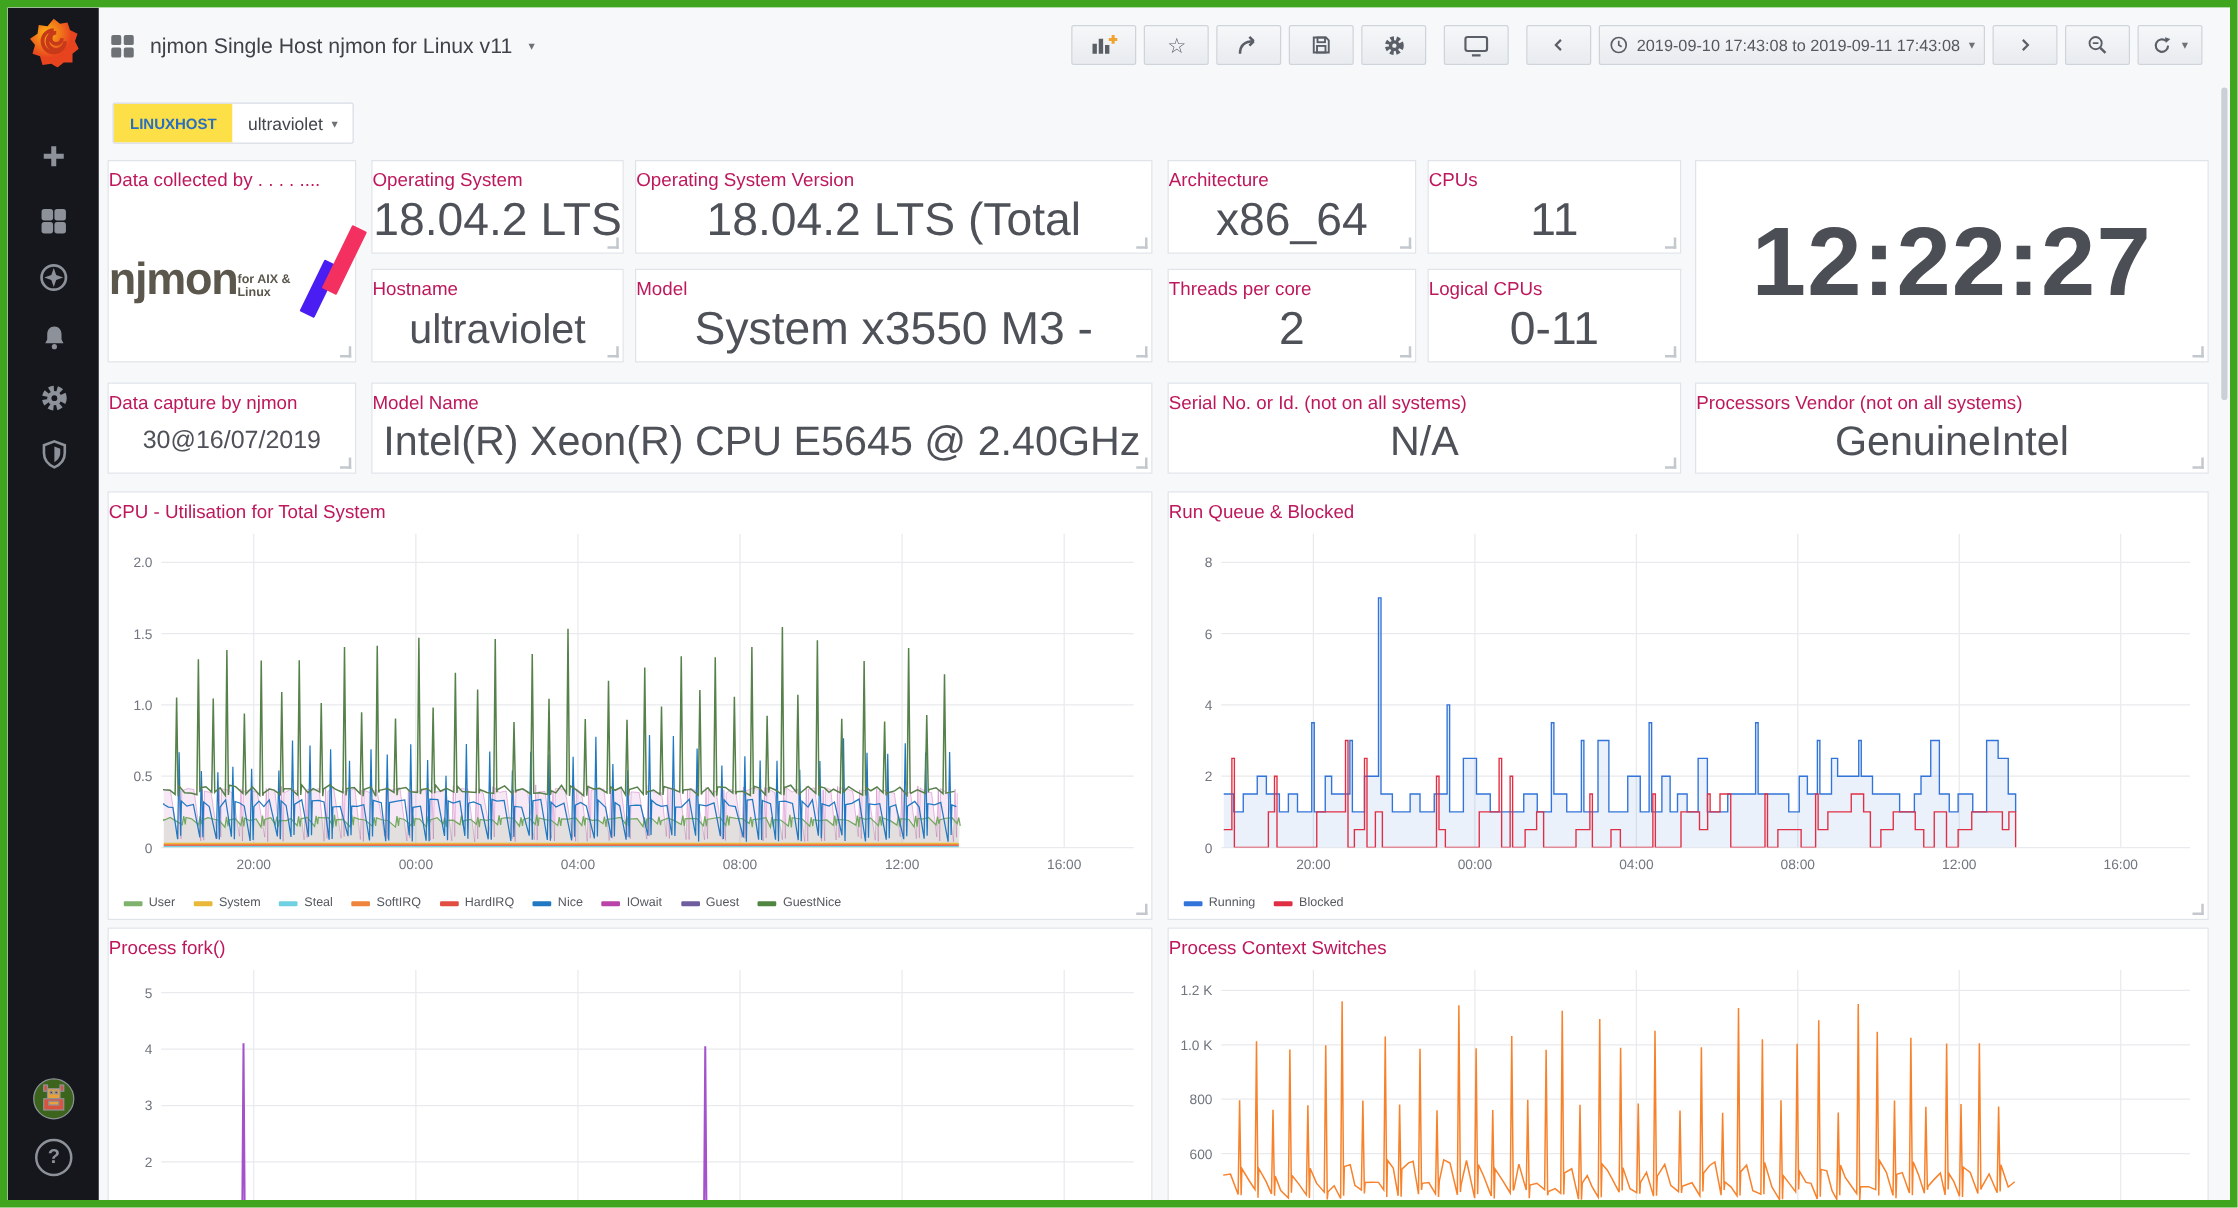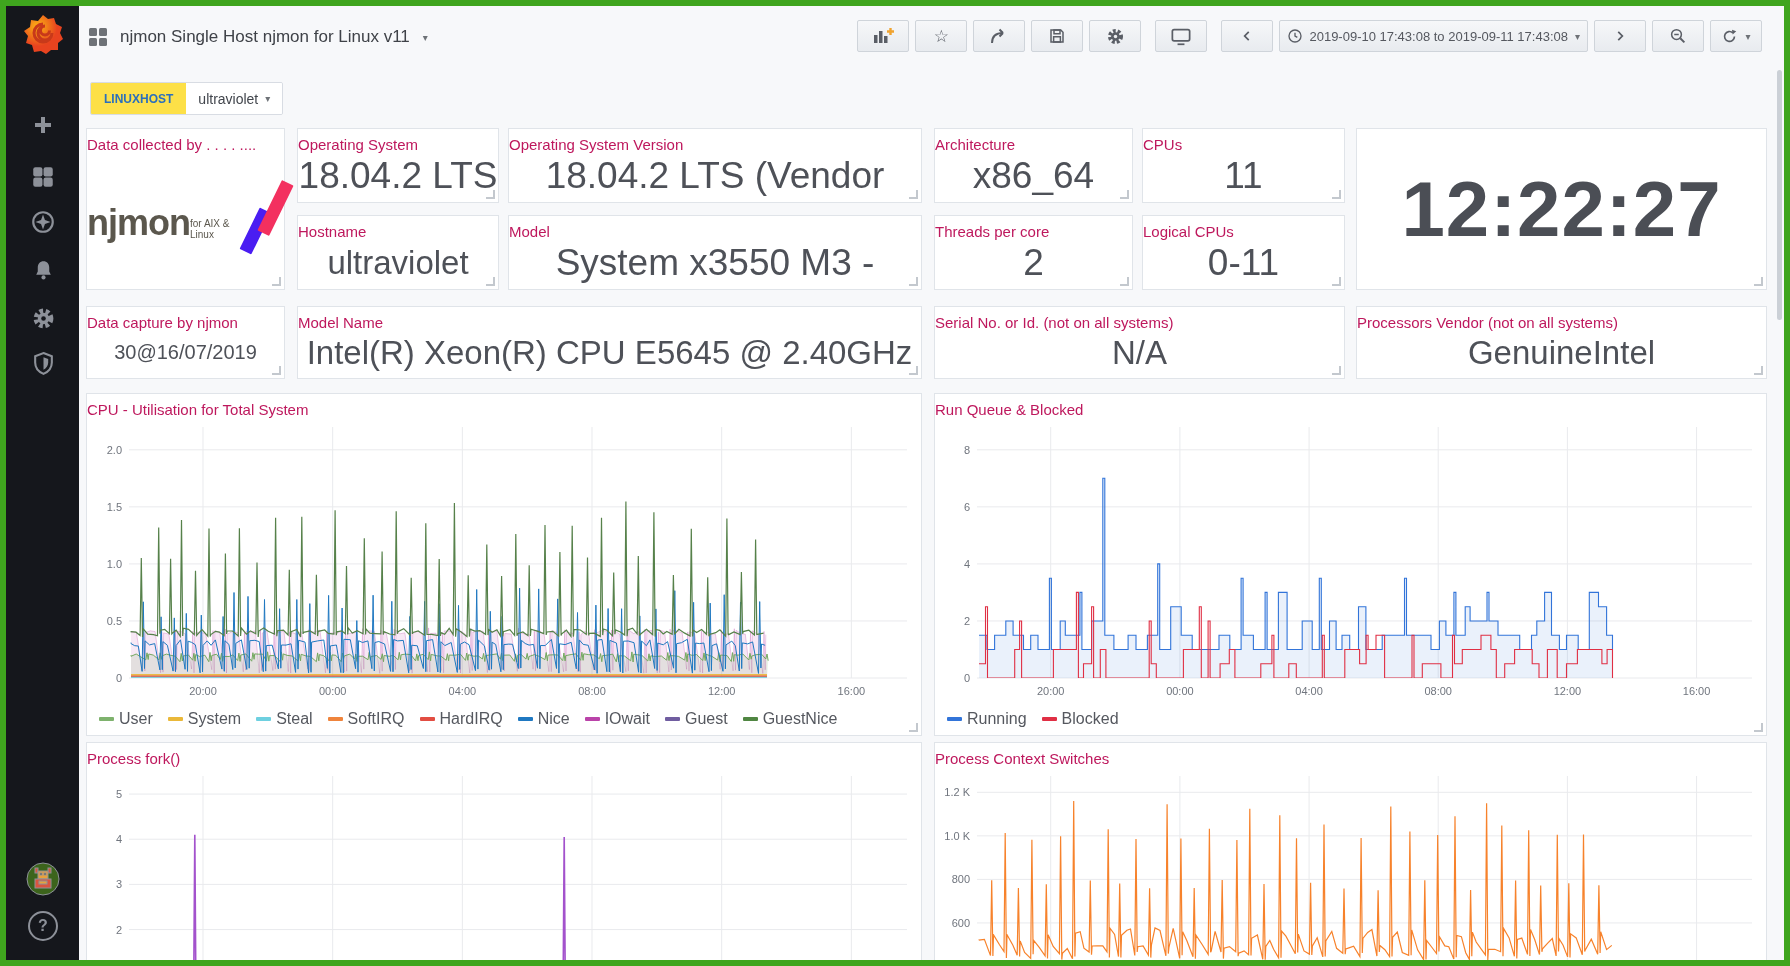"18.04.2 LTS (Vendor" div.pvalue { text: Vendor -> Total }
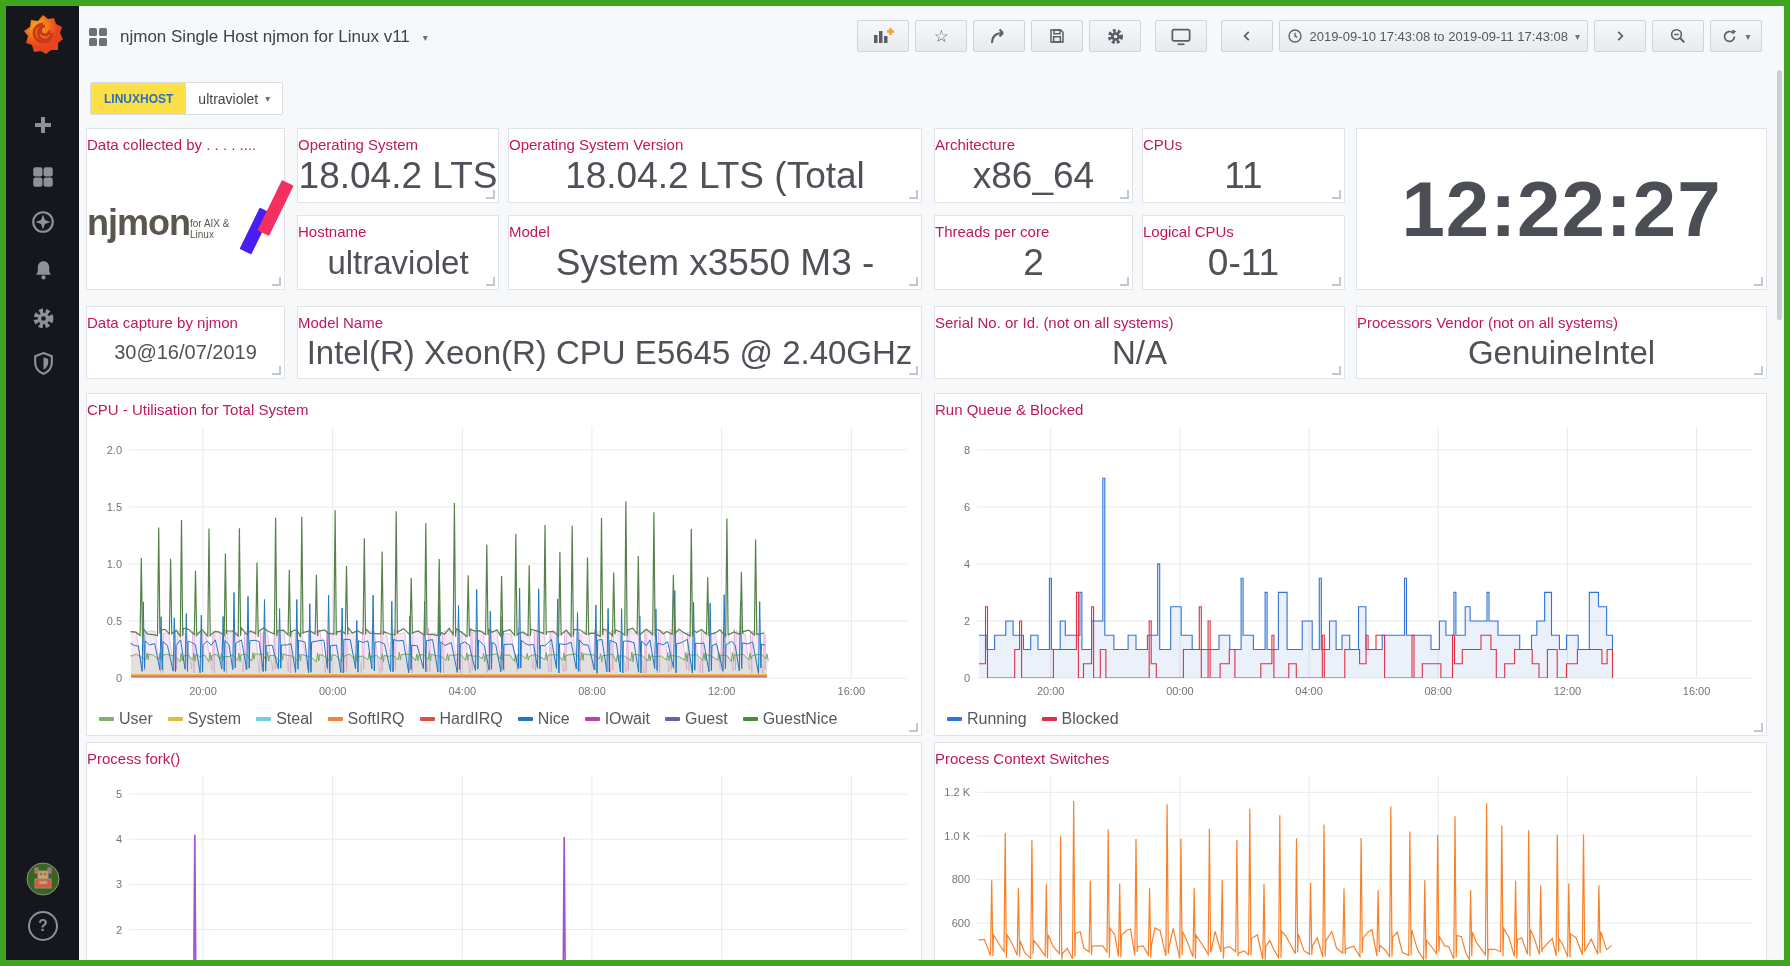"for AIX & Linux" .njsub { font-weight: normal -> bold }
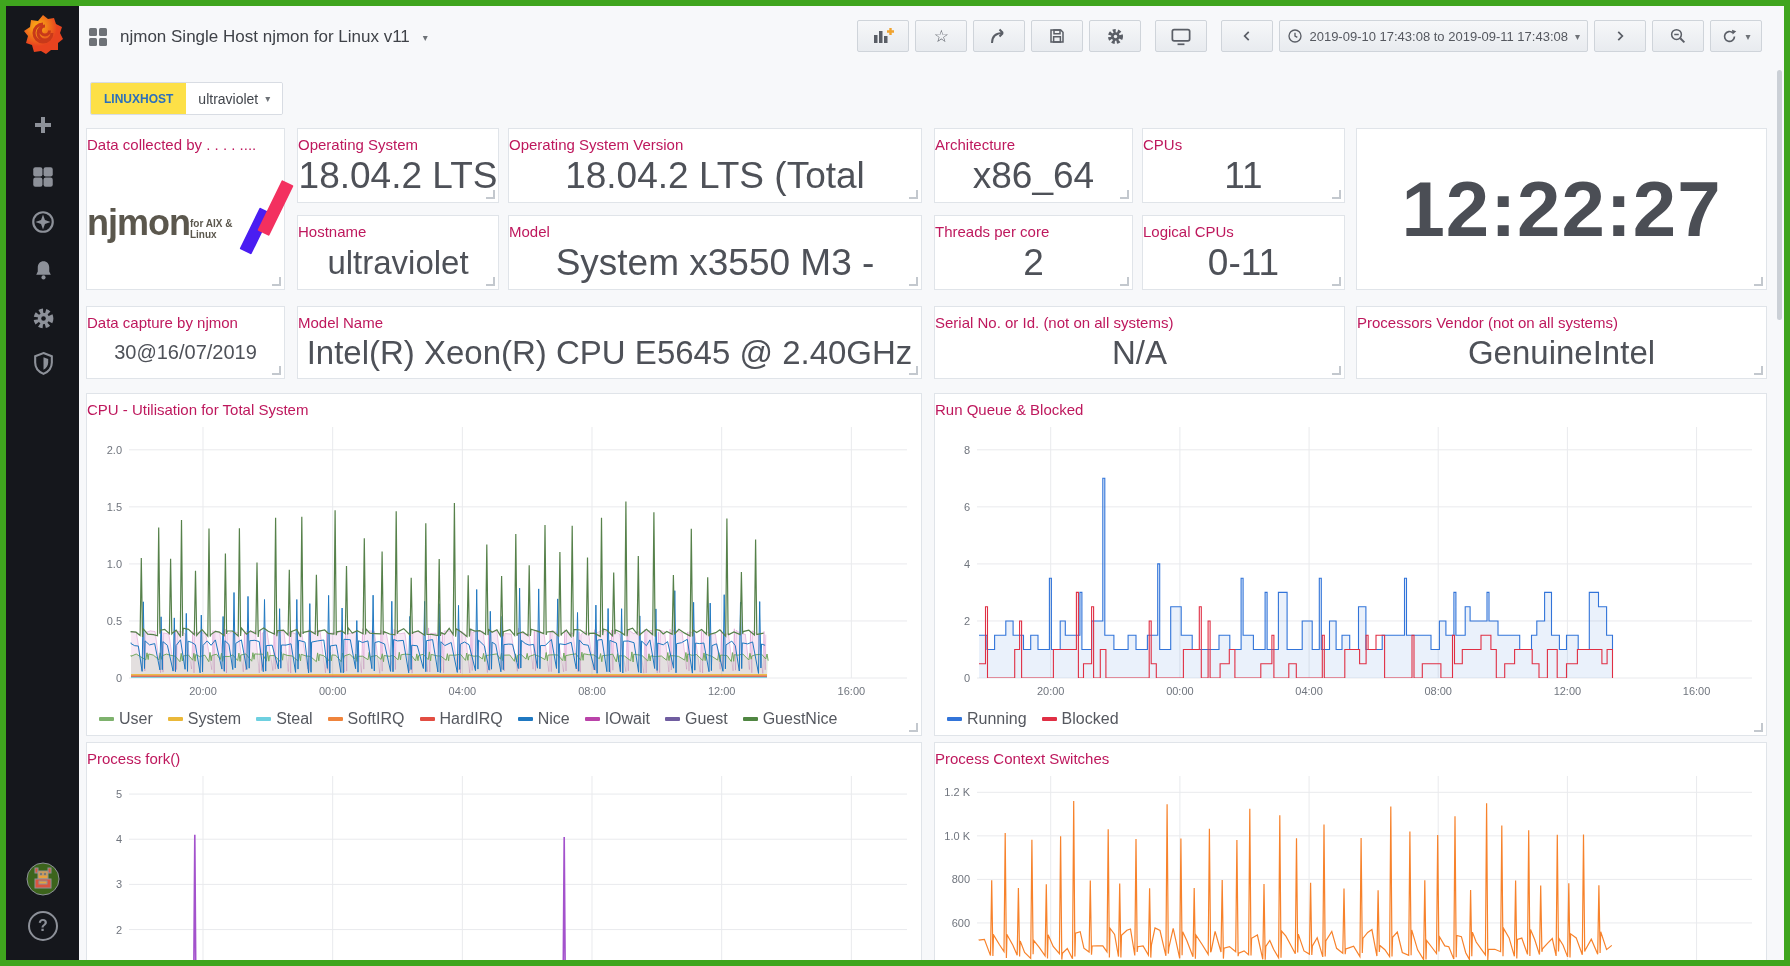"User" .lgi span { font-size: 16px -> 10px }
